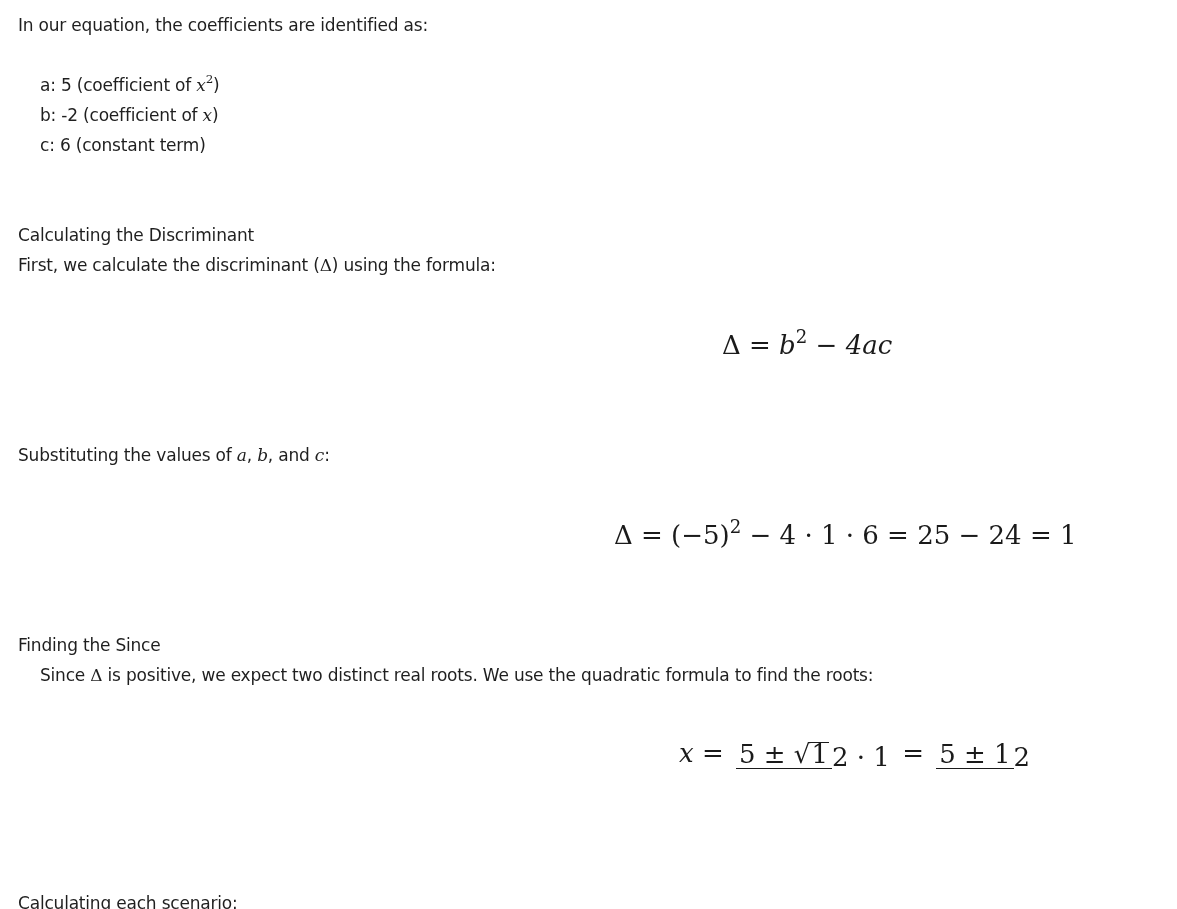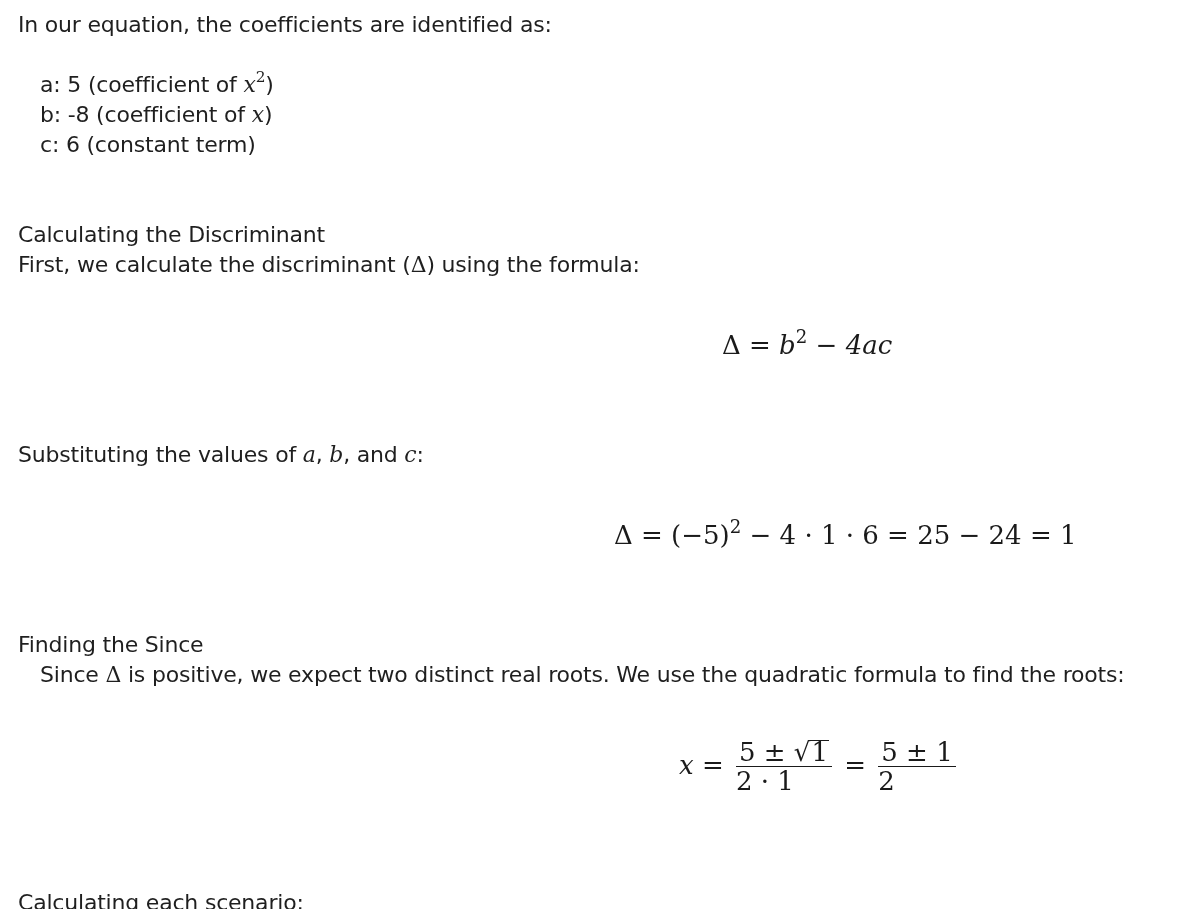"In our equation, the coefficients" .txt { font-size: 22px -> 17px }
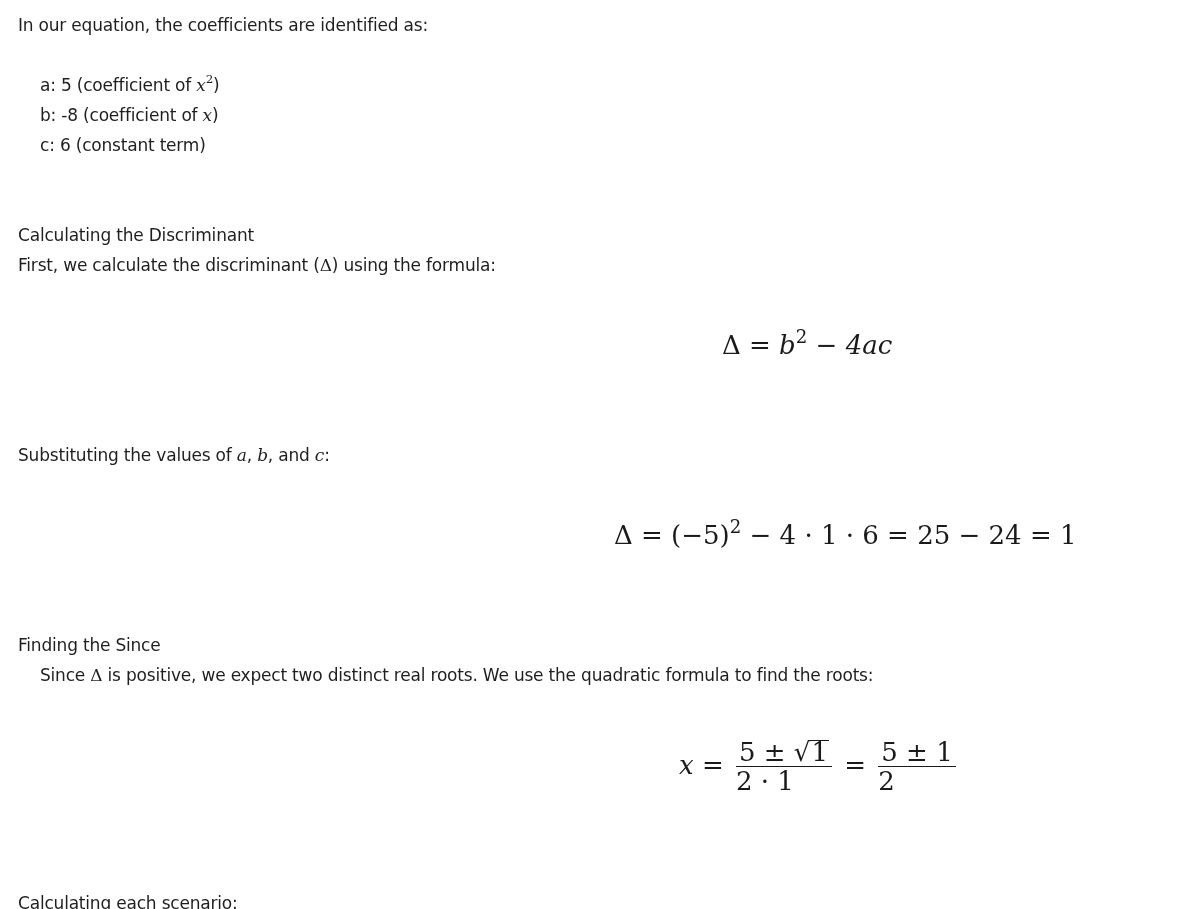"b: -8 (coefficient of" span { text: -8 -> -2 }
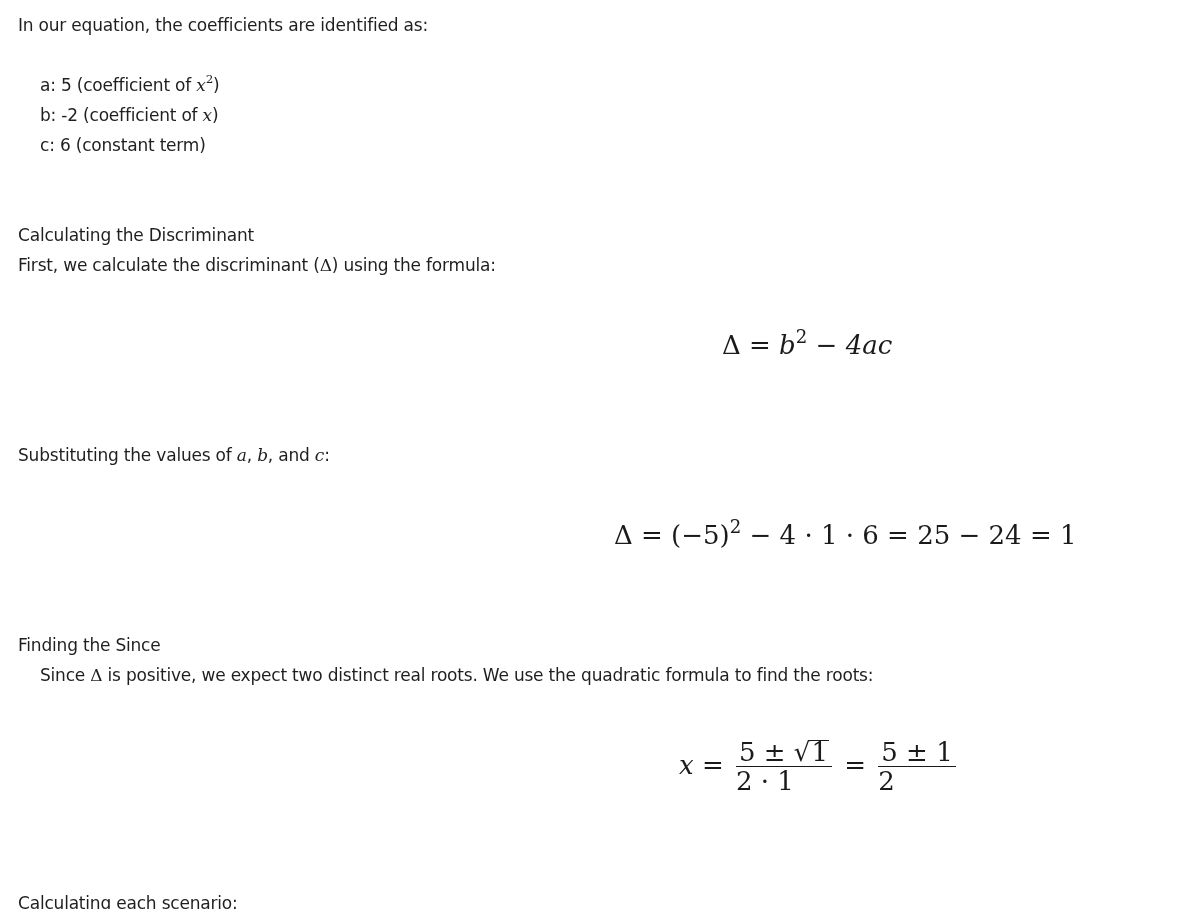"5 ± √1" .frac { align-items: flex-start -> flex-end; flex-direction: column -> row }
